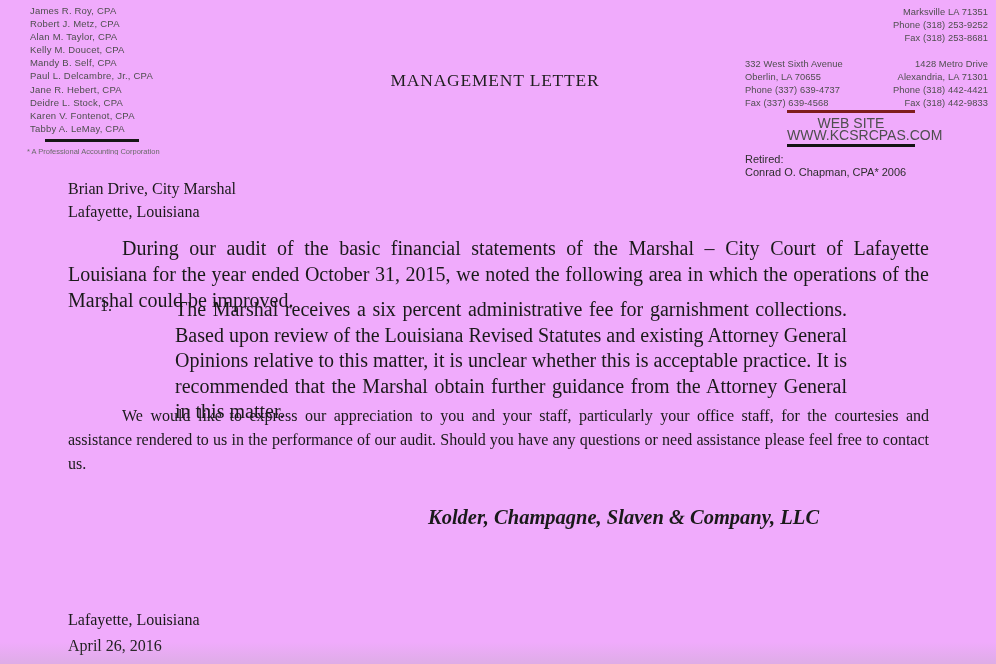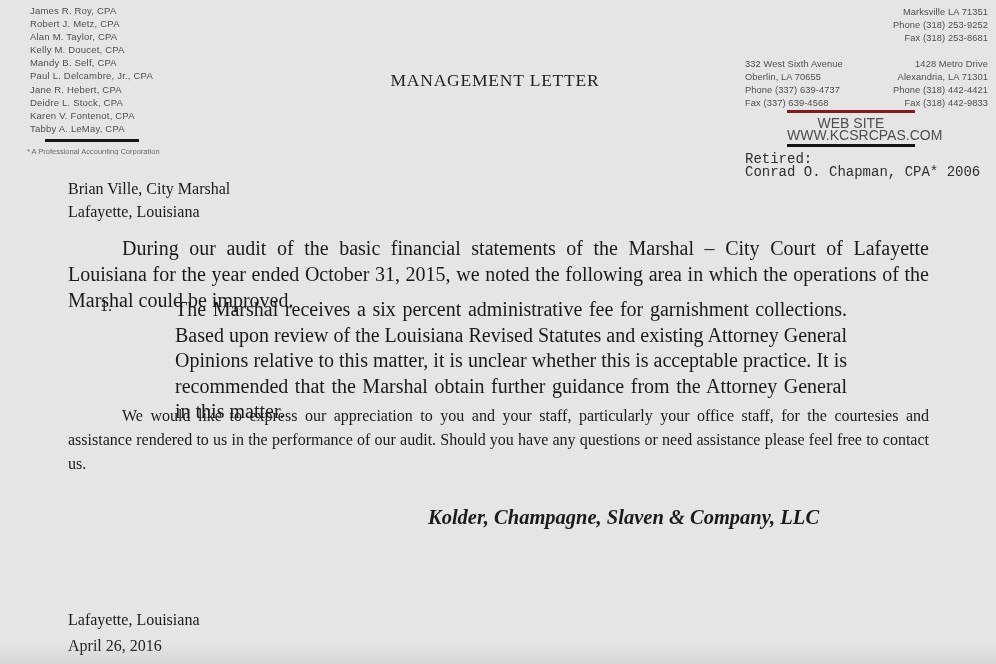"James R. Roy, CPA" .page { background: #e5e5e5 -> #f0abfc }
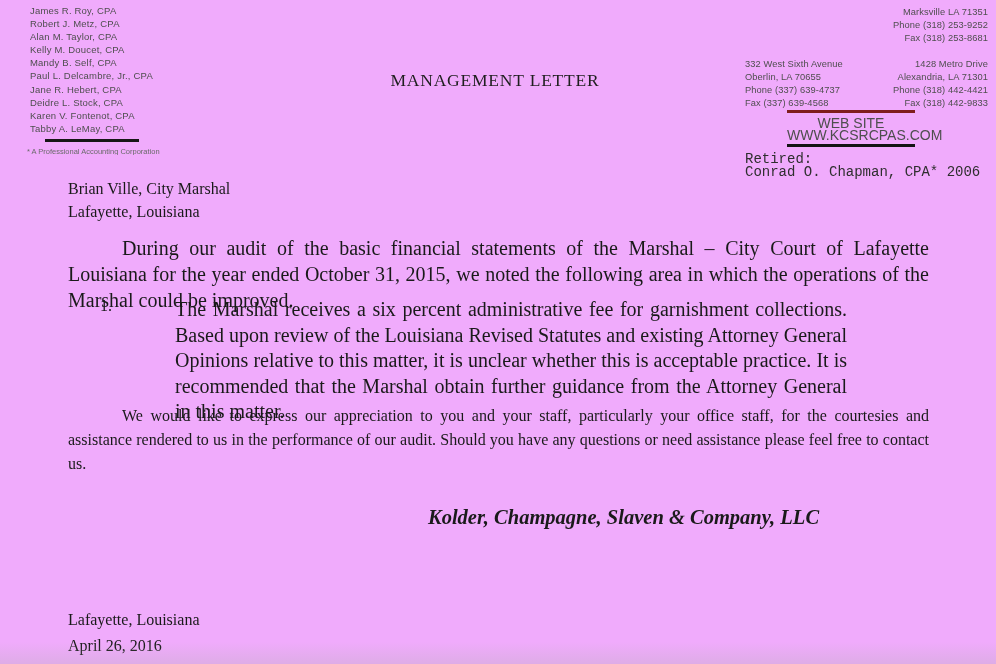"Retired:" .retired { font-family: Liberation Mono, monospace -> Liberation Sans, sans-serif; font-size: 14px -> 11px }
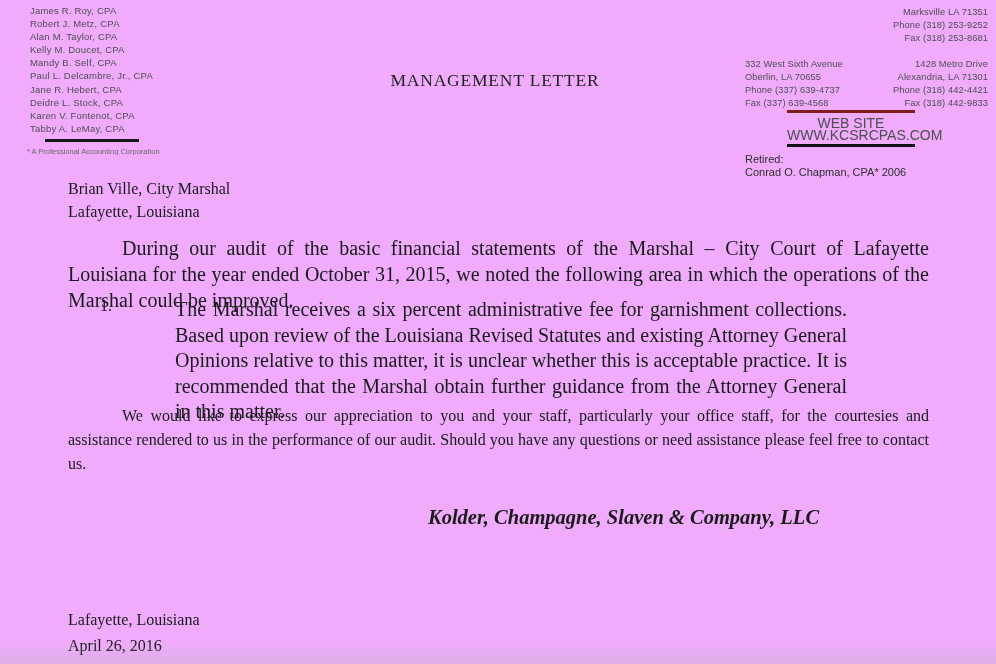"Brian Ville, City Marshal" div { text: Ville -> Drive }
